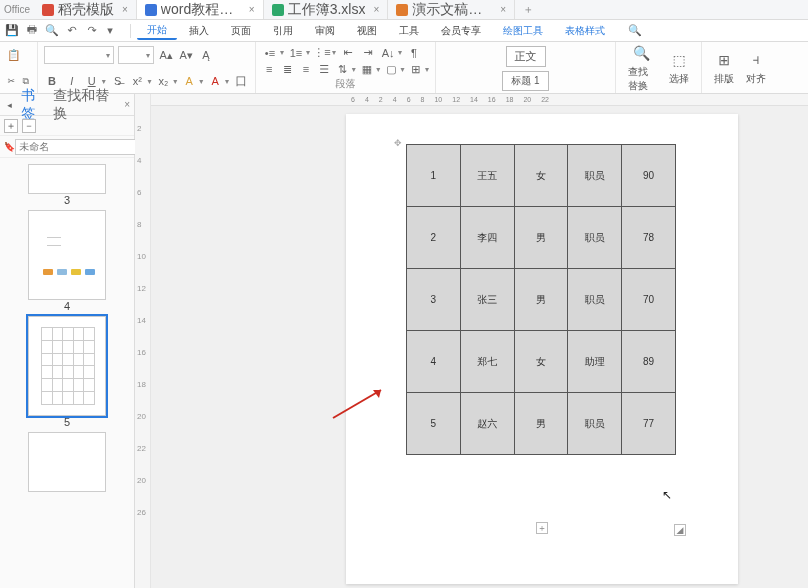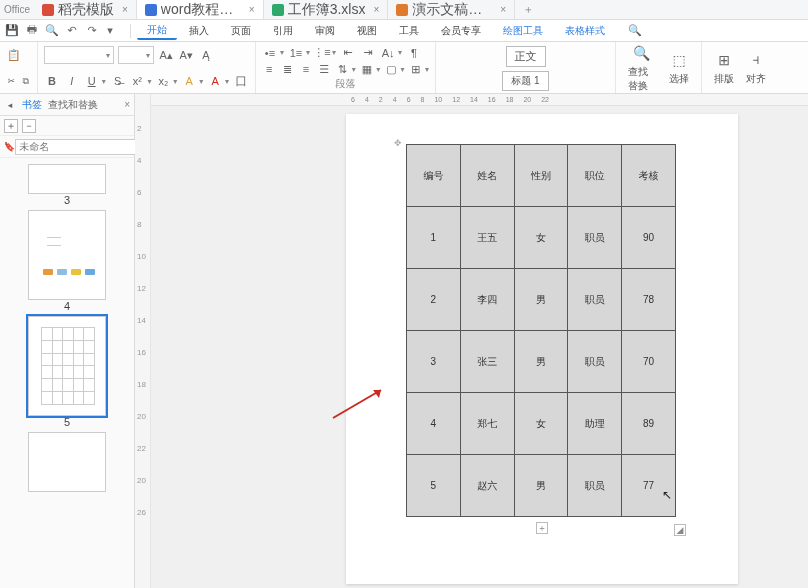"书签" .sidepanel .hdr .tab { font-size: 10px -> 14px }
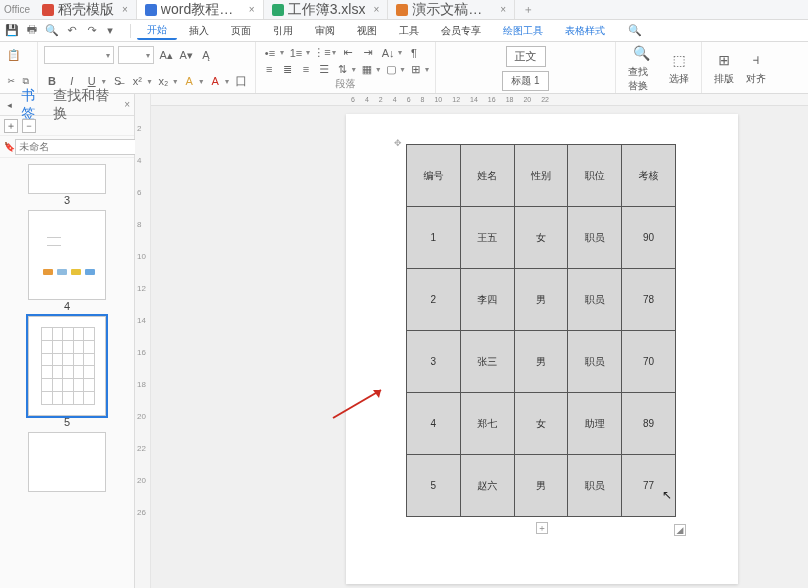"编号" tr { html: <tr> <th>编号</th> <th>姓名</th> <th>性别</th> <th>职位</th> <th>考核</th> </tr> -> none }
